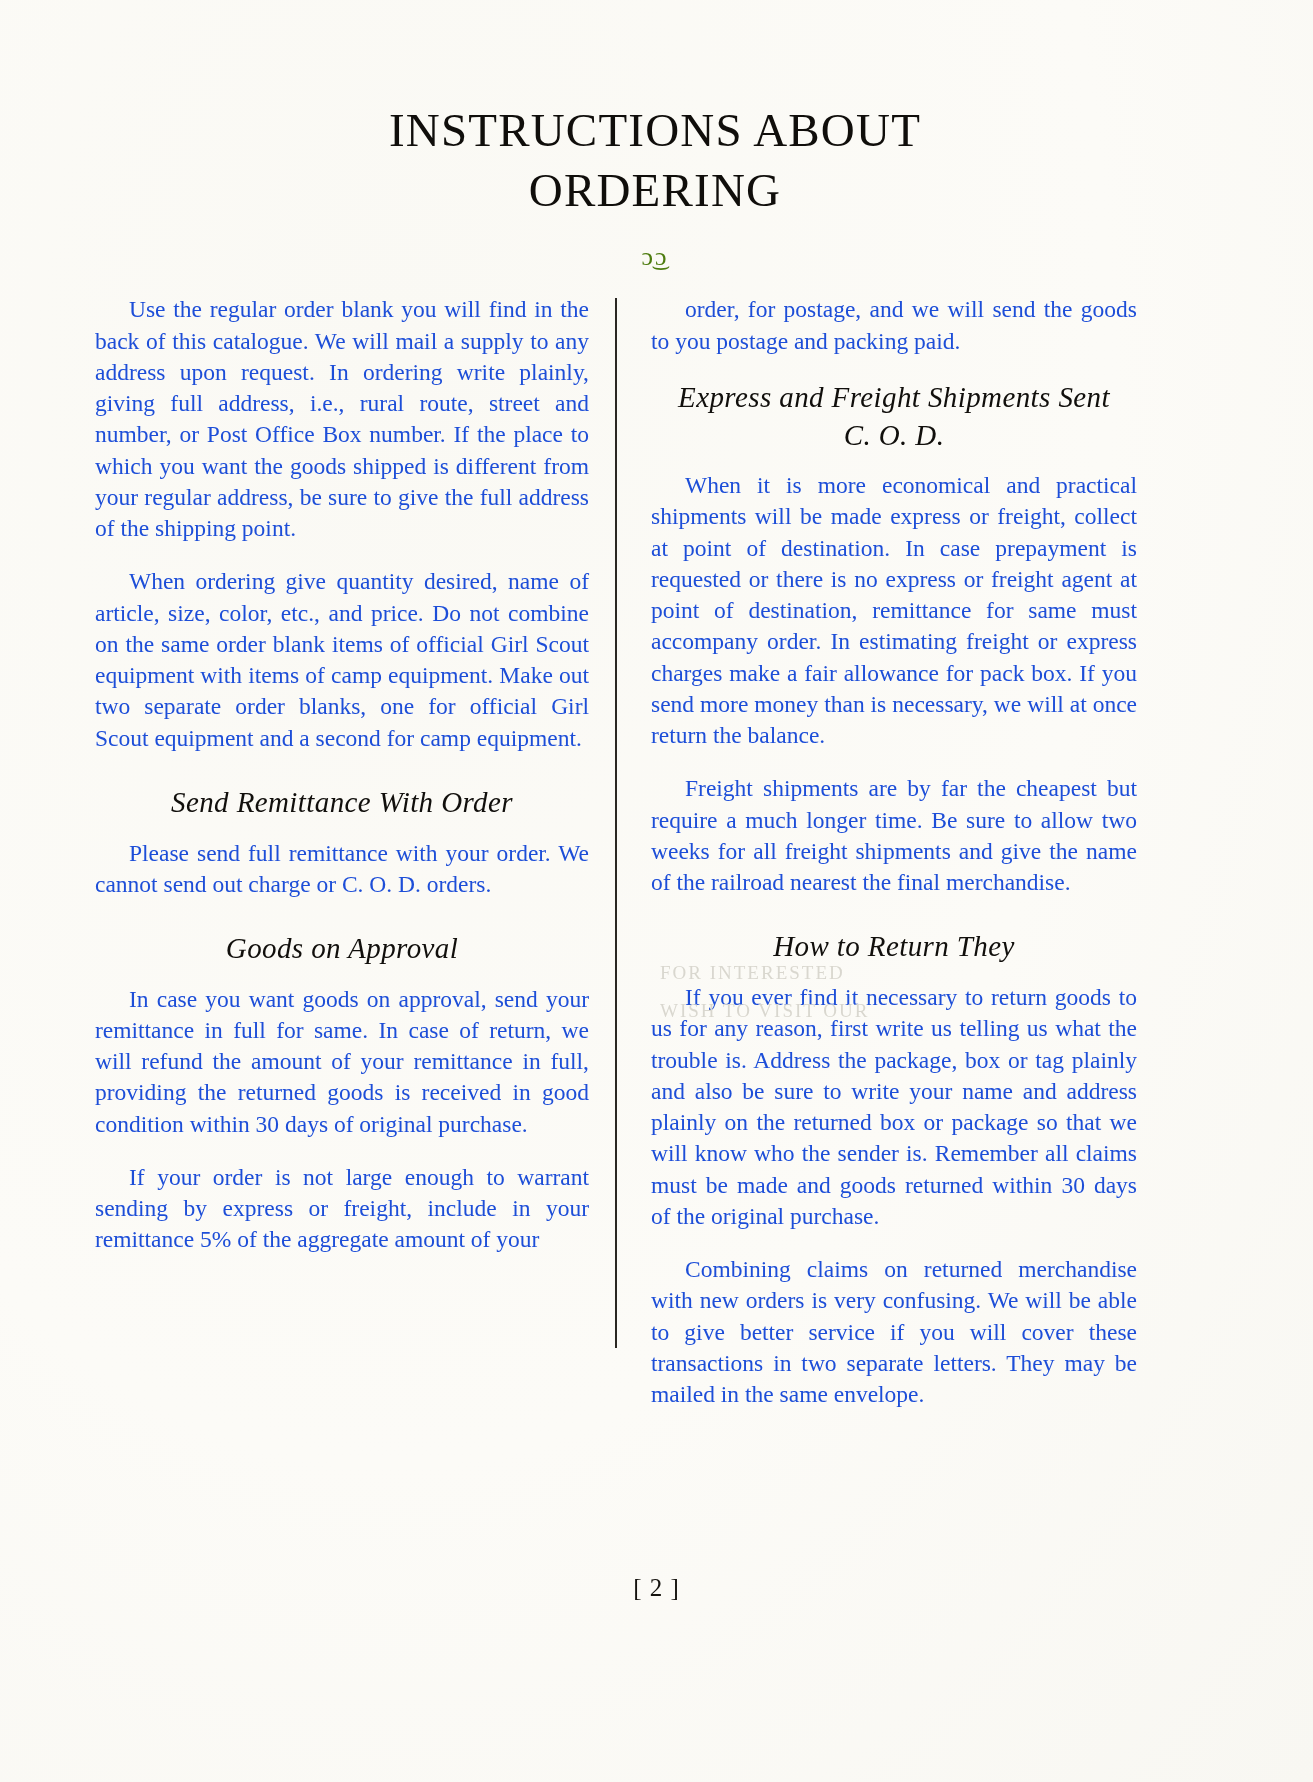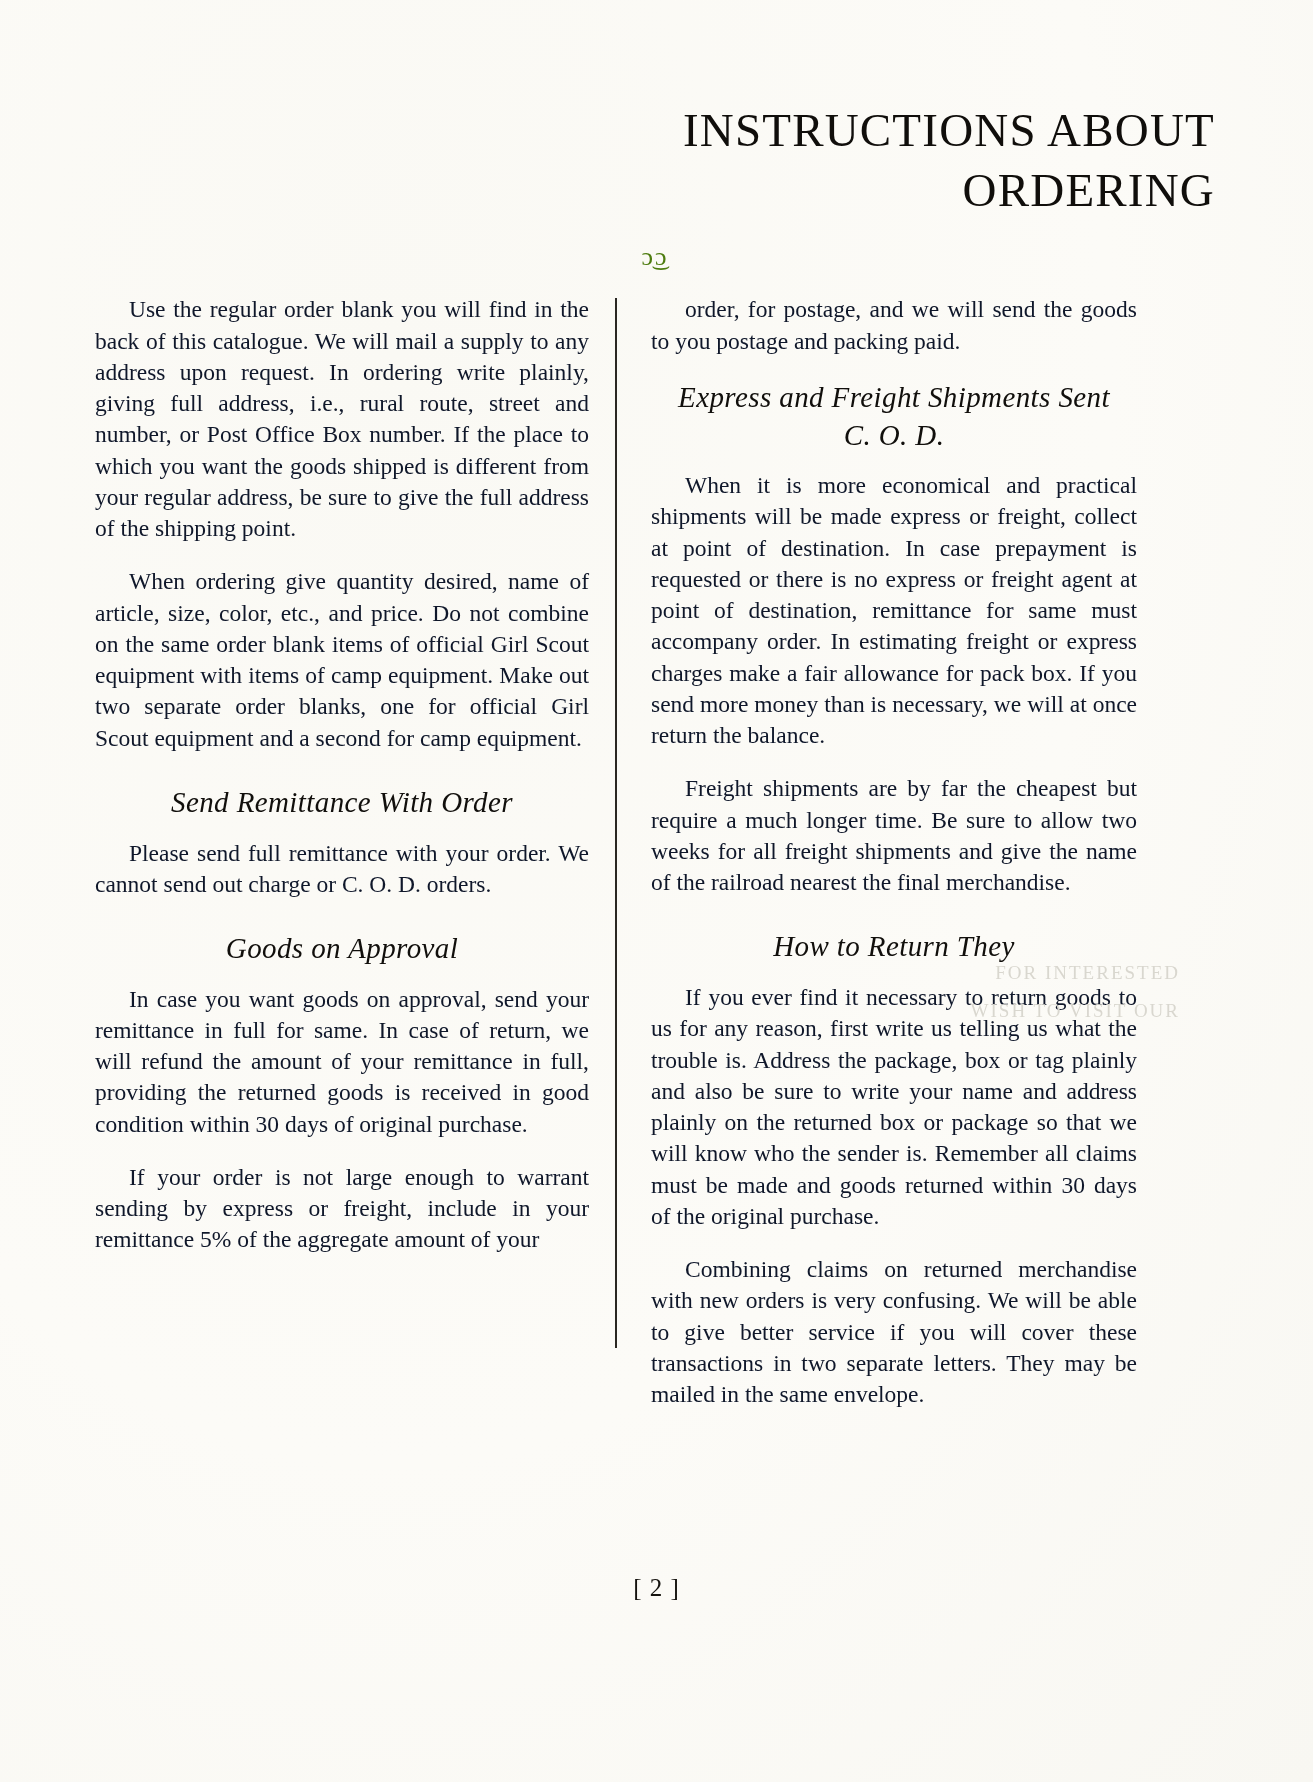"INSTRUCTIONS ABOUT" h1.doc-title { text-align: right -> center }
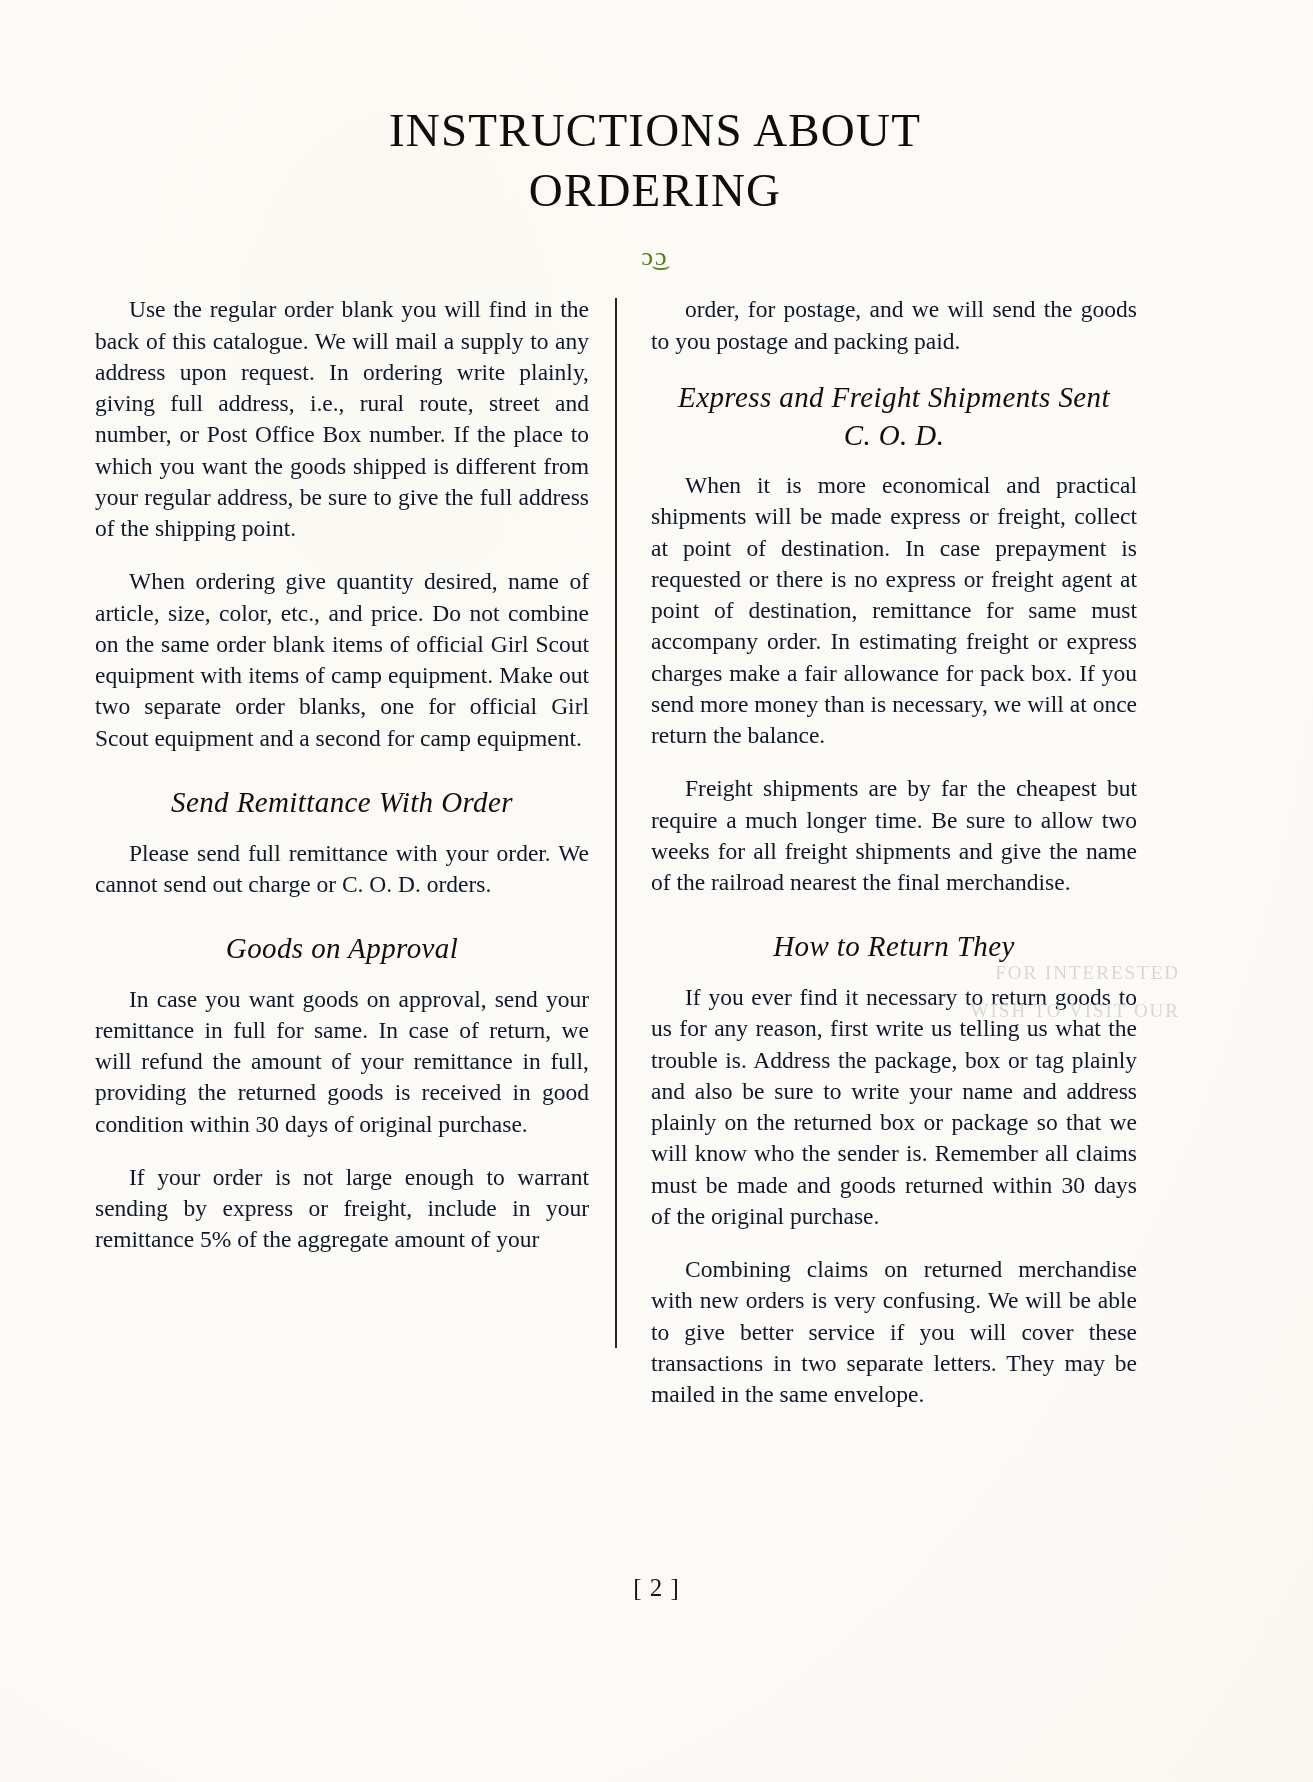"Use the regular order blank" p.para { color: #0f172a -> #1d4ed8 }
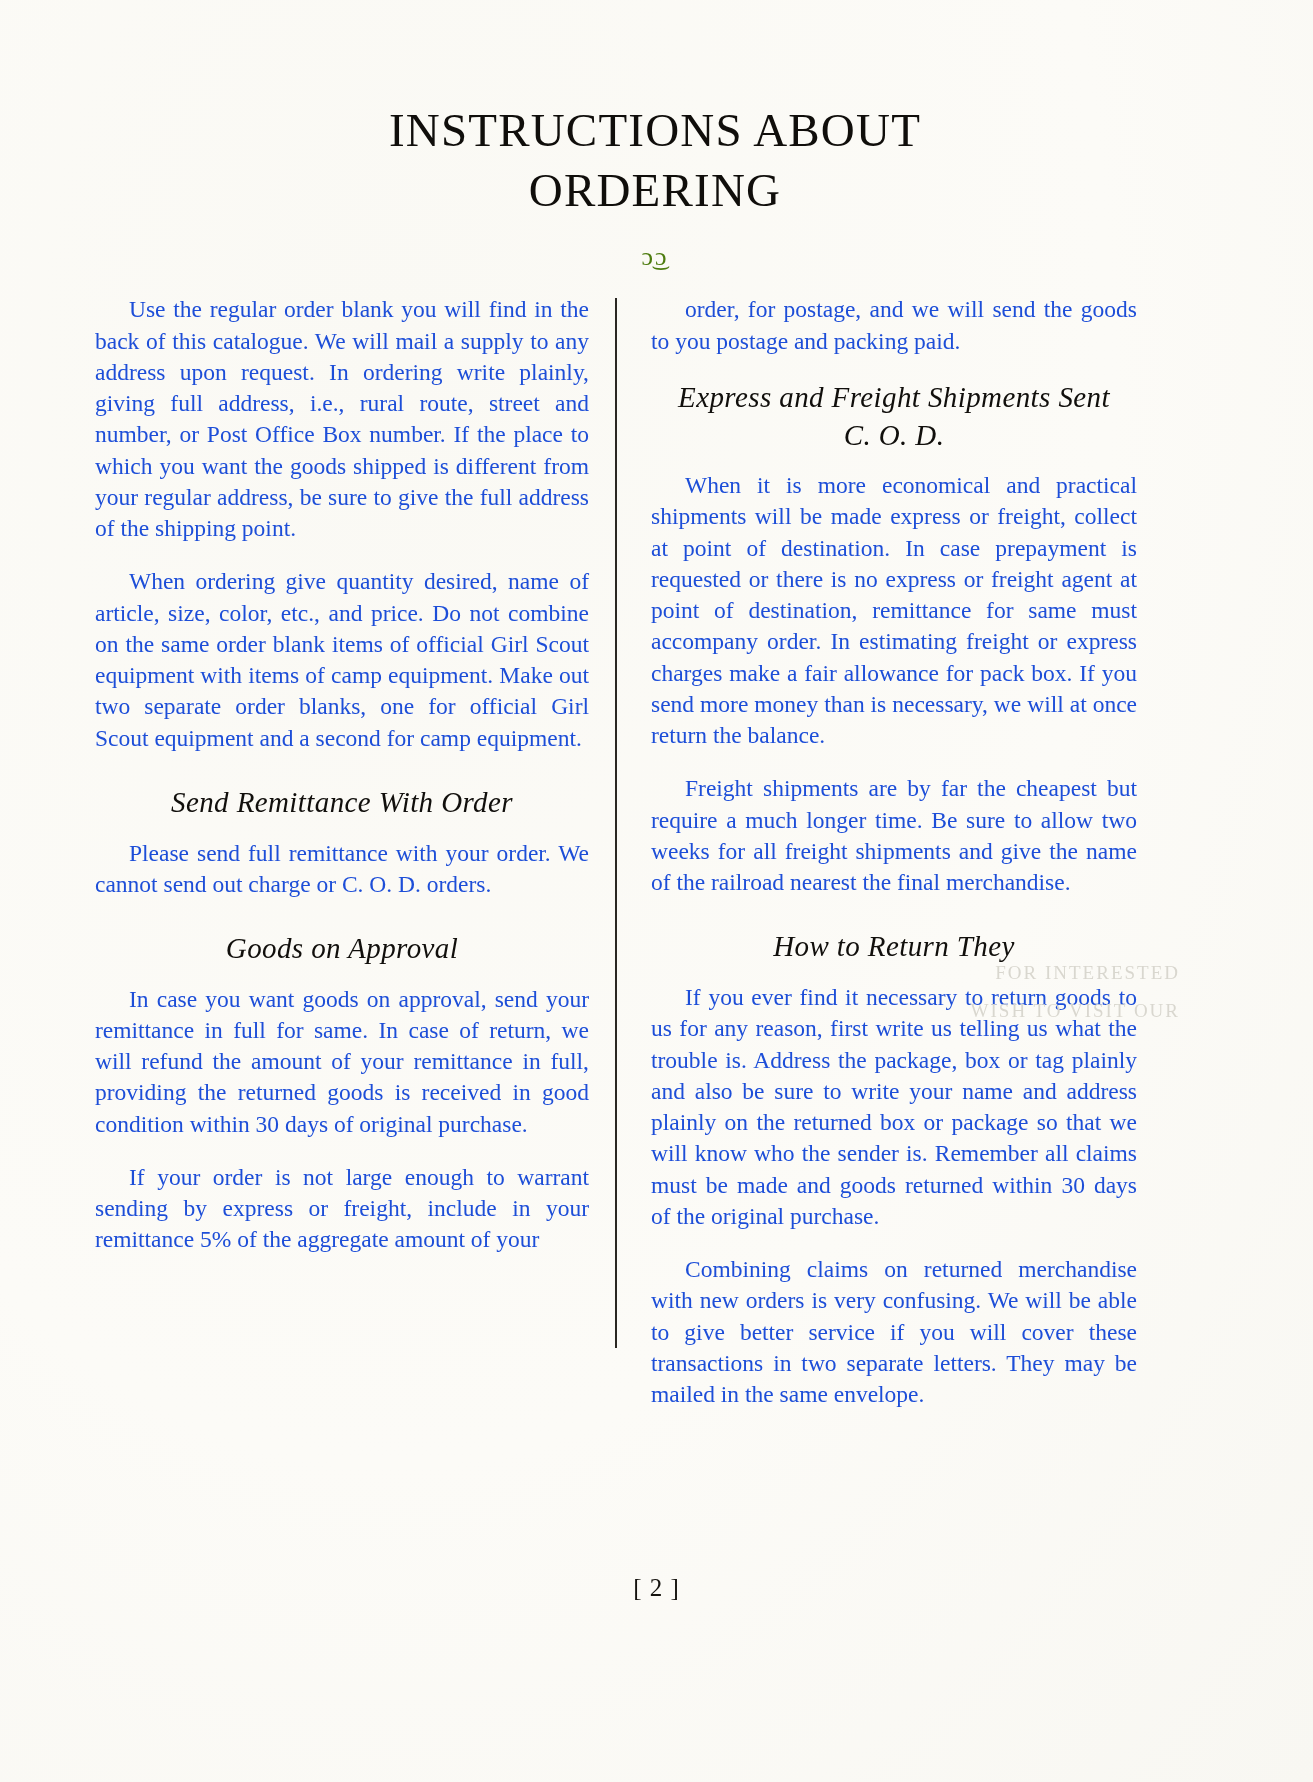"FOR INTERESTED" .ghost { text-align: right -> left }
